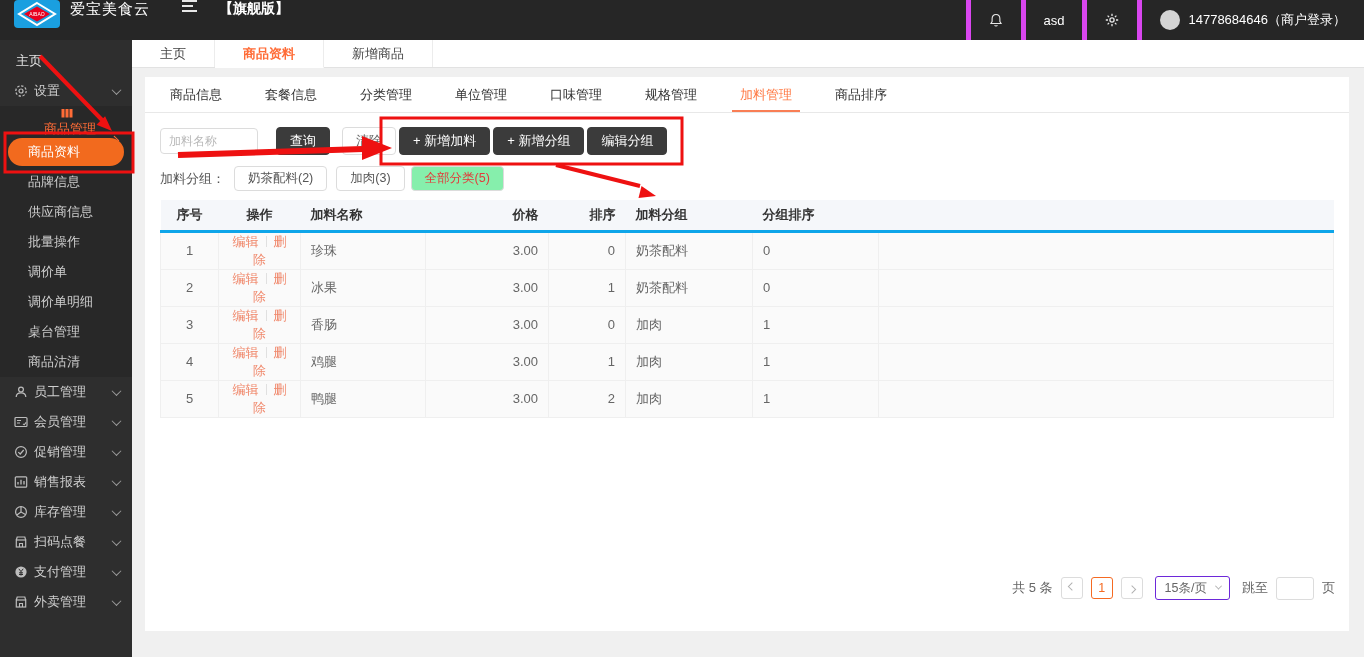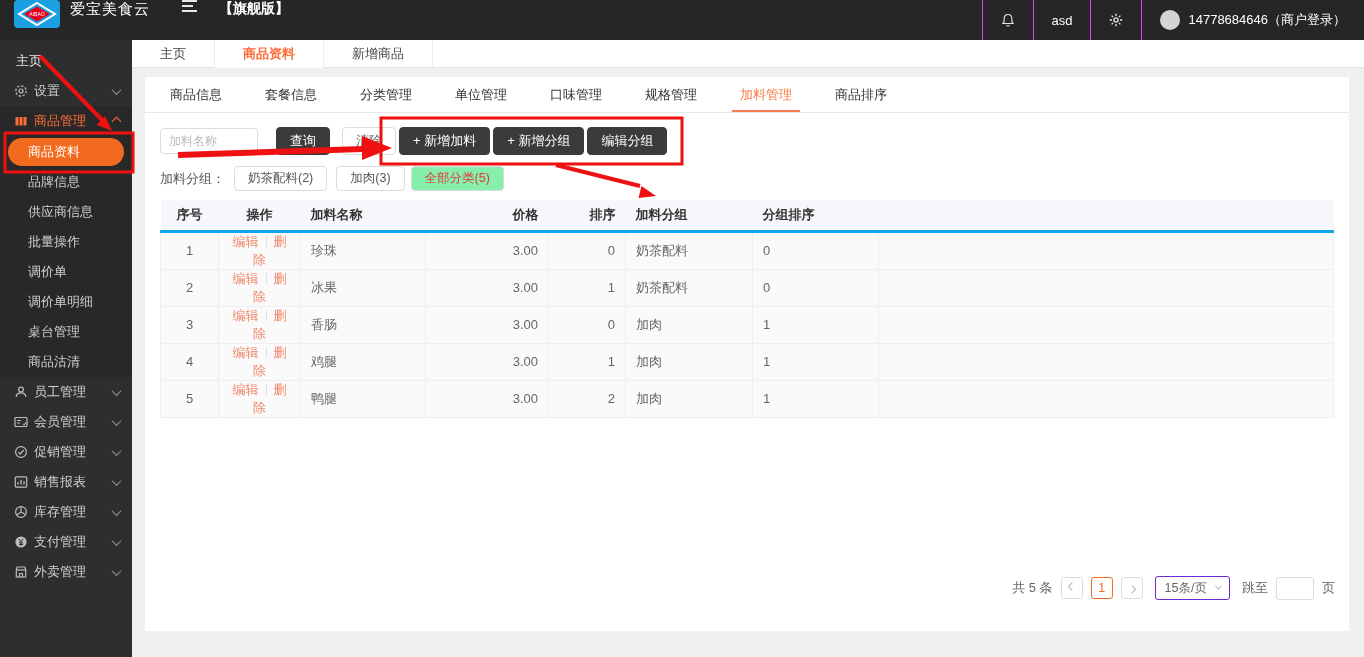"asd" .tb-cell { border-left: 1px solid #d946ef -> 5px solid #d946ef }
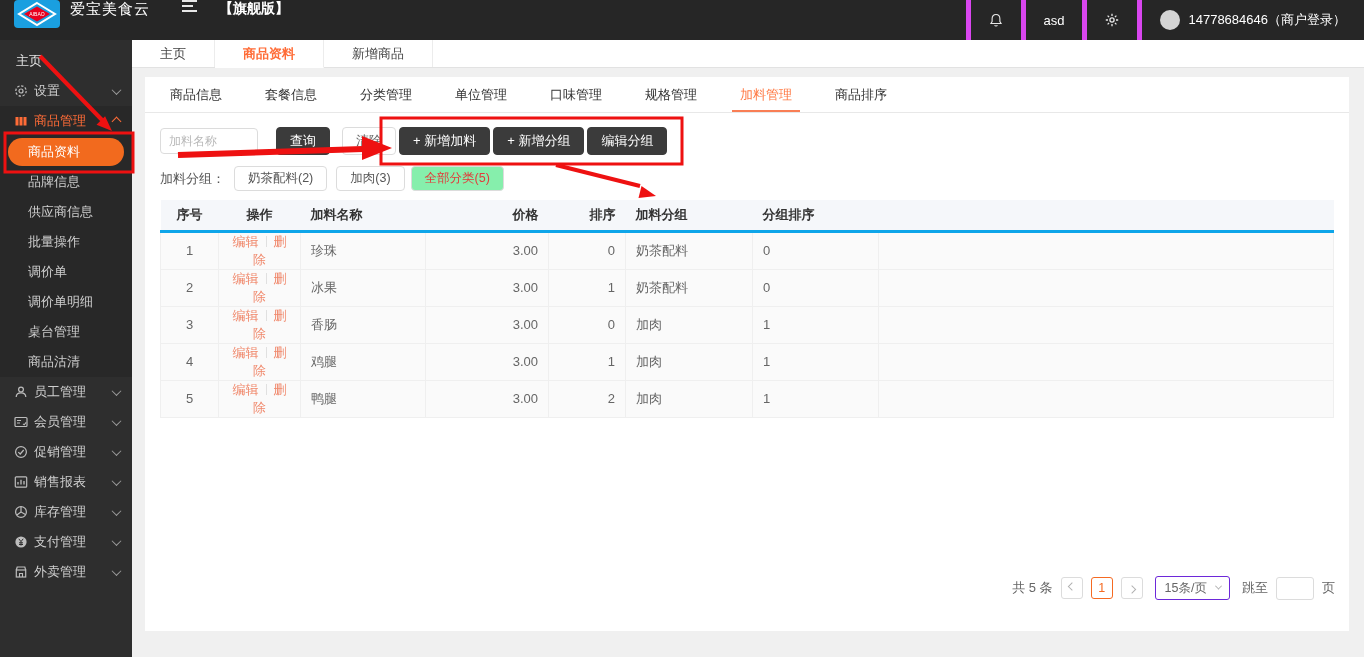"商品管理" .side-item.parent-active, .side-item.parent-active .lbl { flex-direction: none -> column }
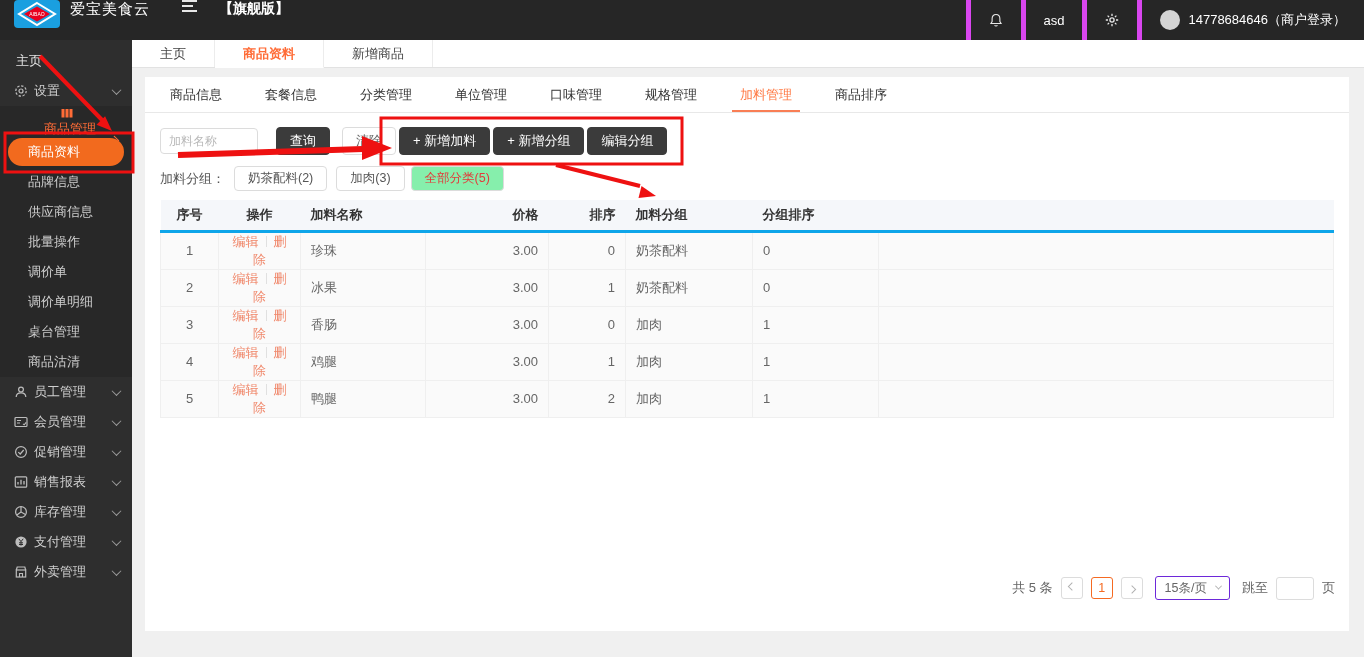"扫码点餐" div.side-item { html: none -> <div> <svg> <path></path> <rect></rect> <path></path> </svg> <span>扫码点餐</span> <span></span> </div> }
